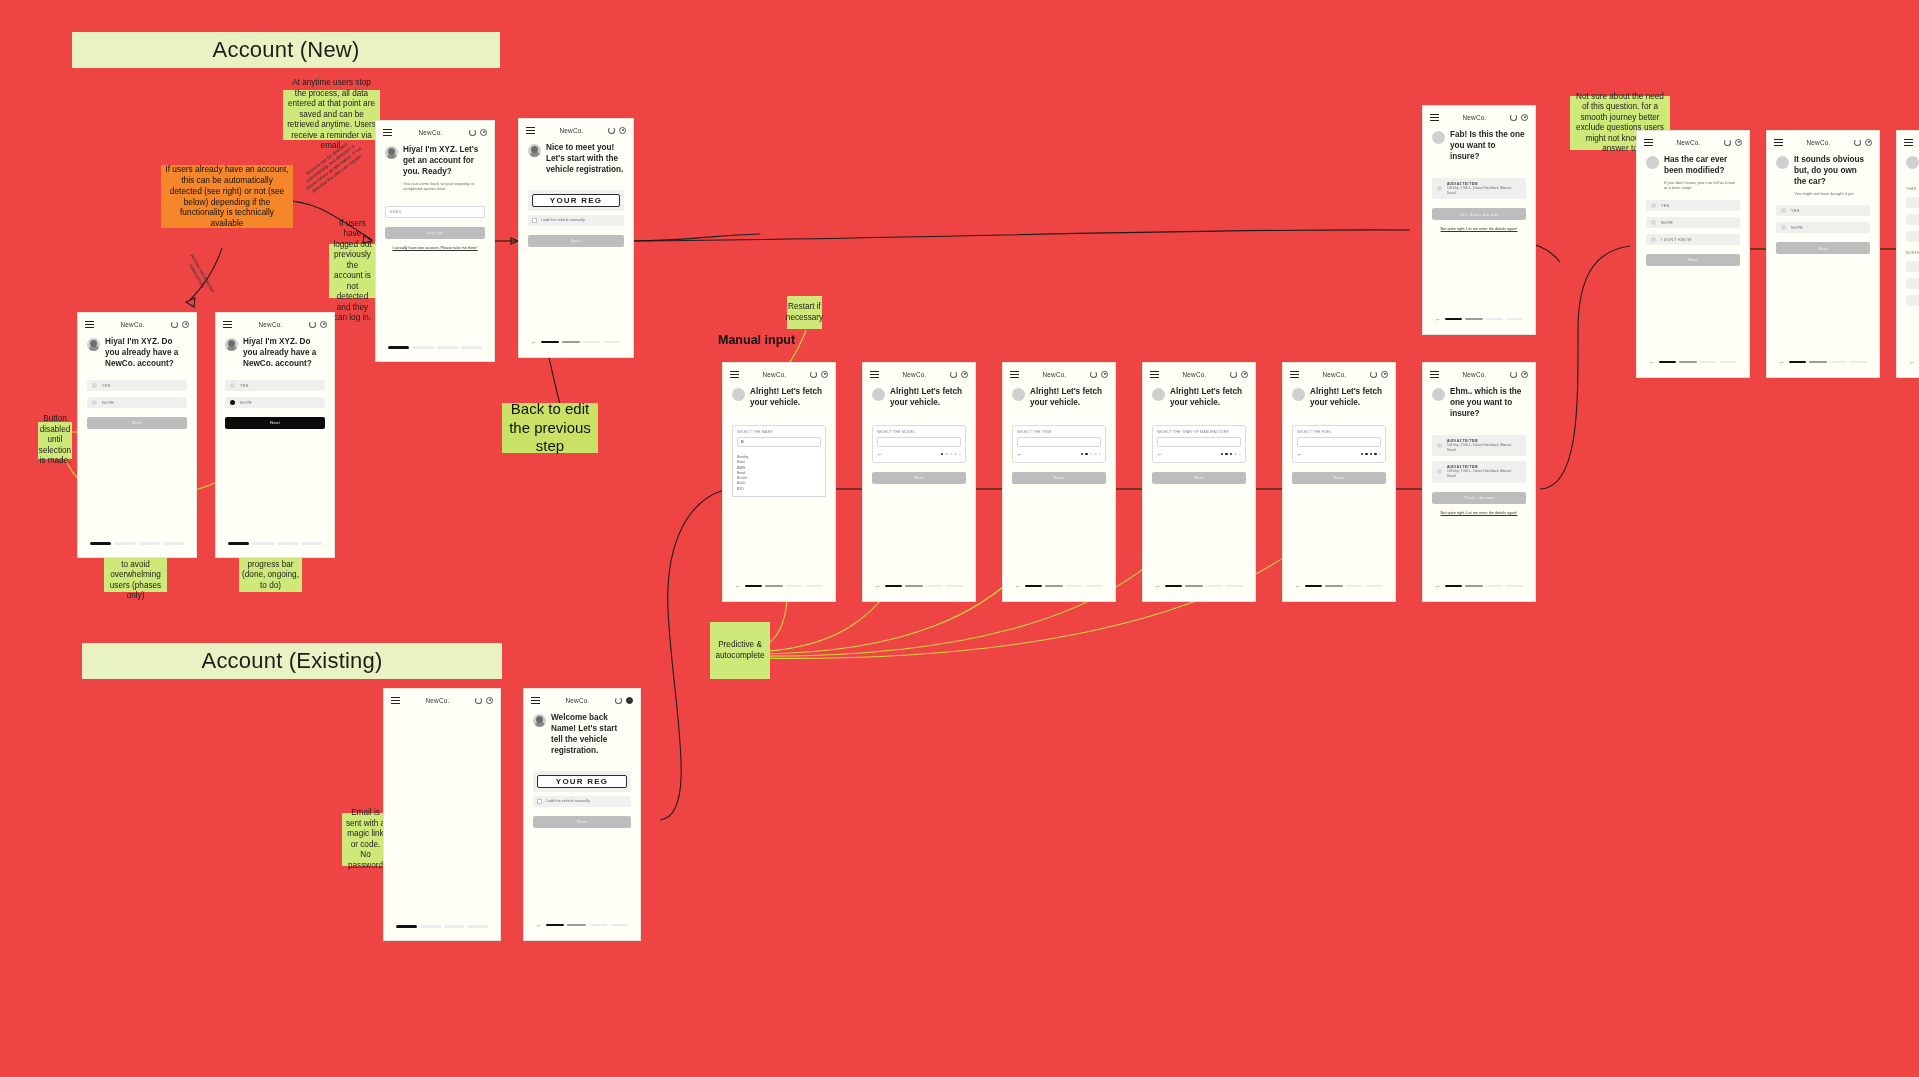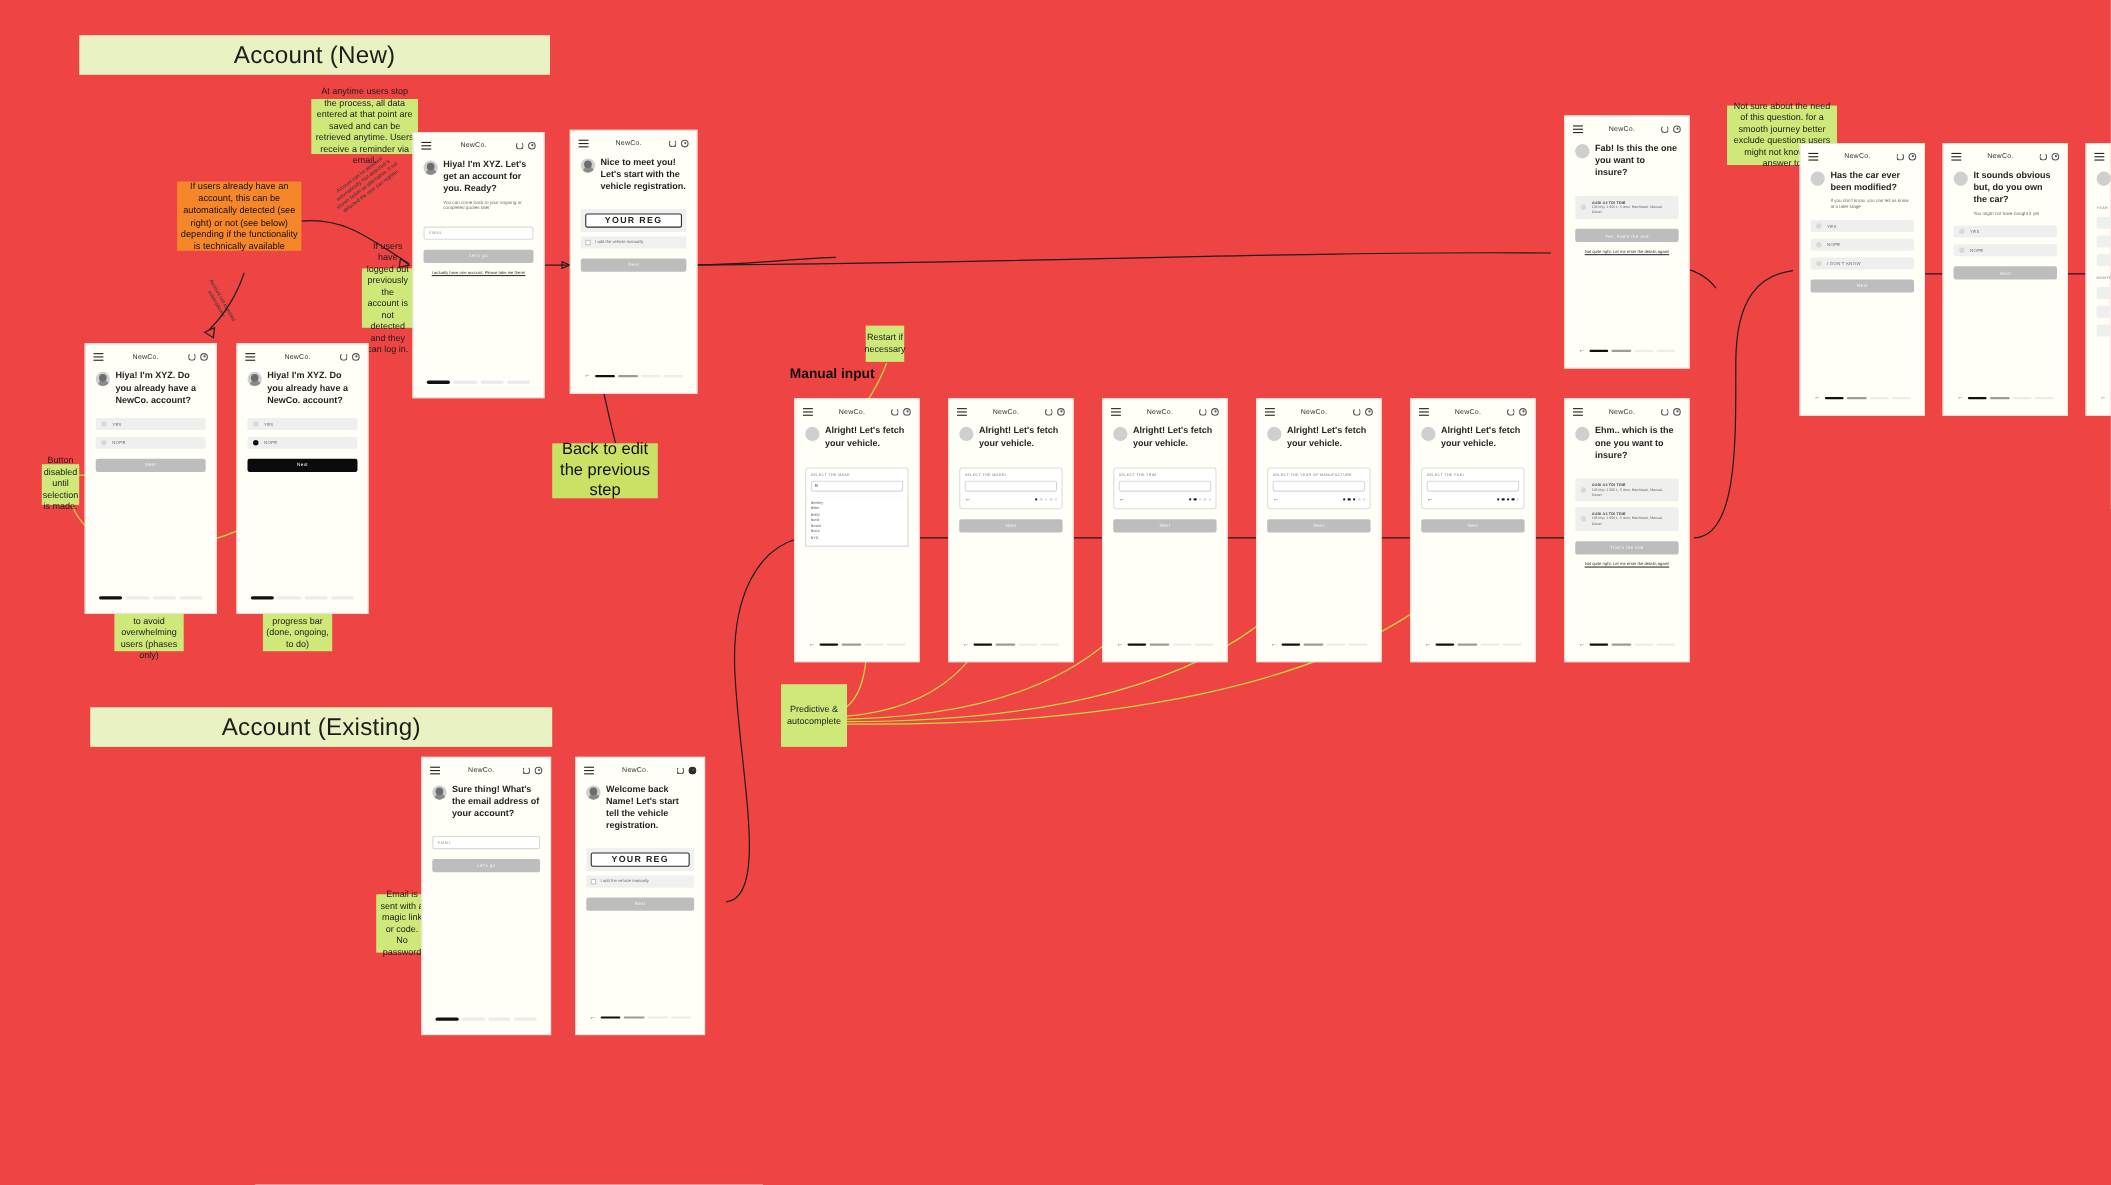"If users already have an" div.note { width: 113px -> 132px }
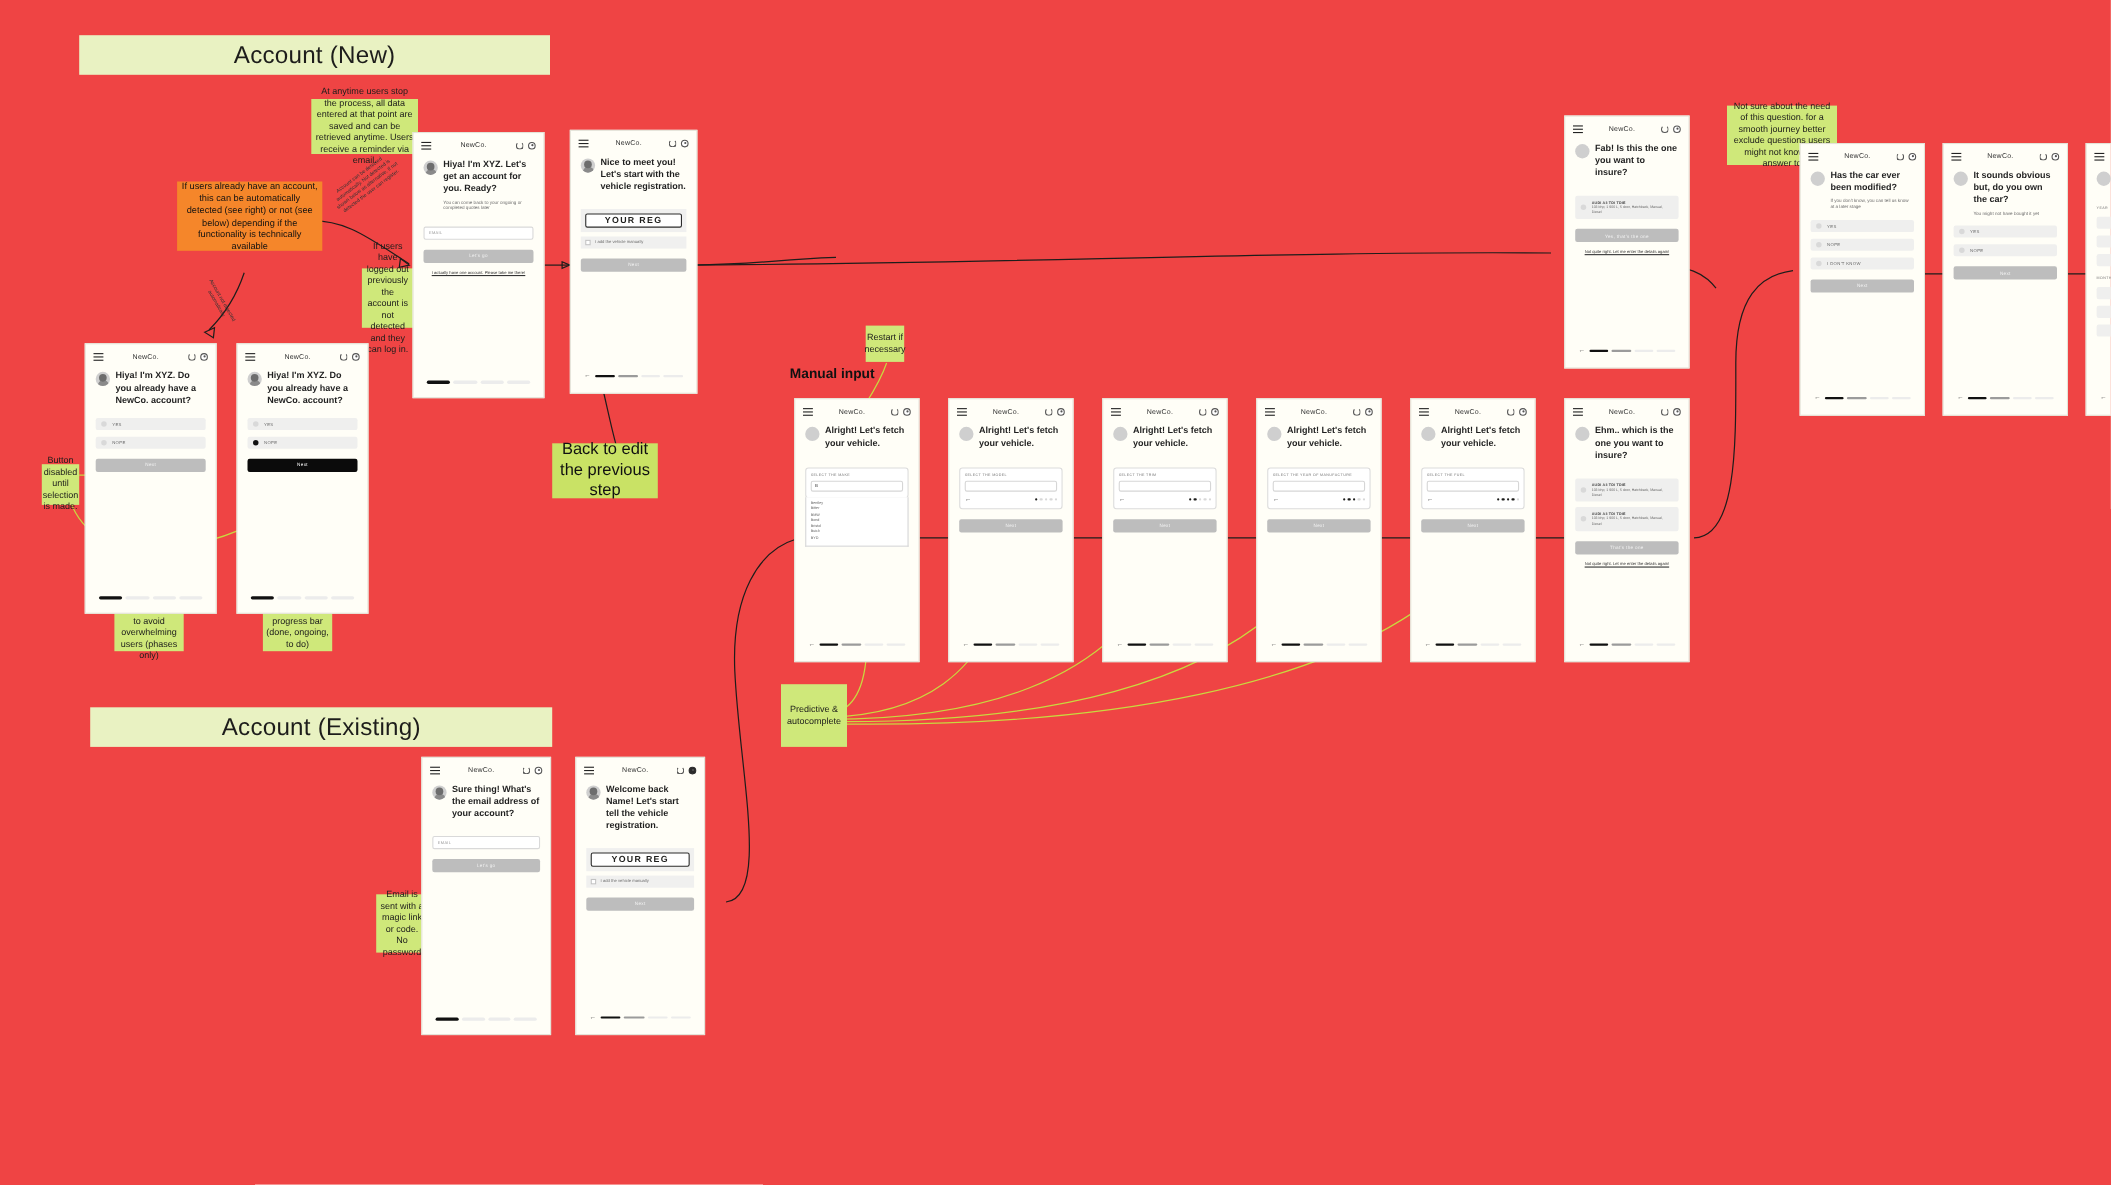"Sure thing! What's the email" div.ph-body { html: <div> <div> <span></span> <div>Sure thing! What's the email address of your account?</div> </div> <div> <span>EMAIL</span> </div> <div> <span>Let's go</span> </div> </div> -> none }
